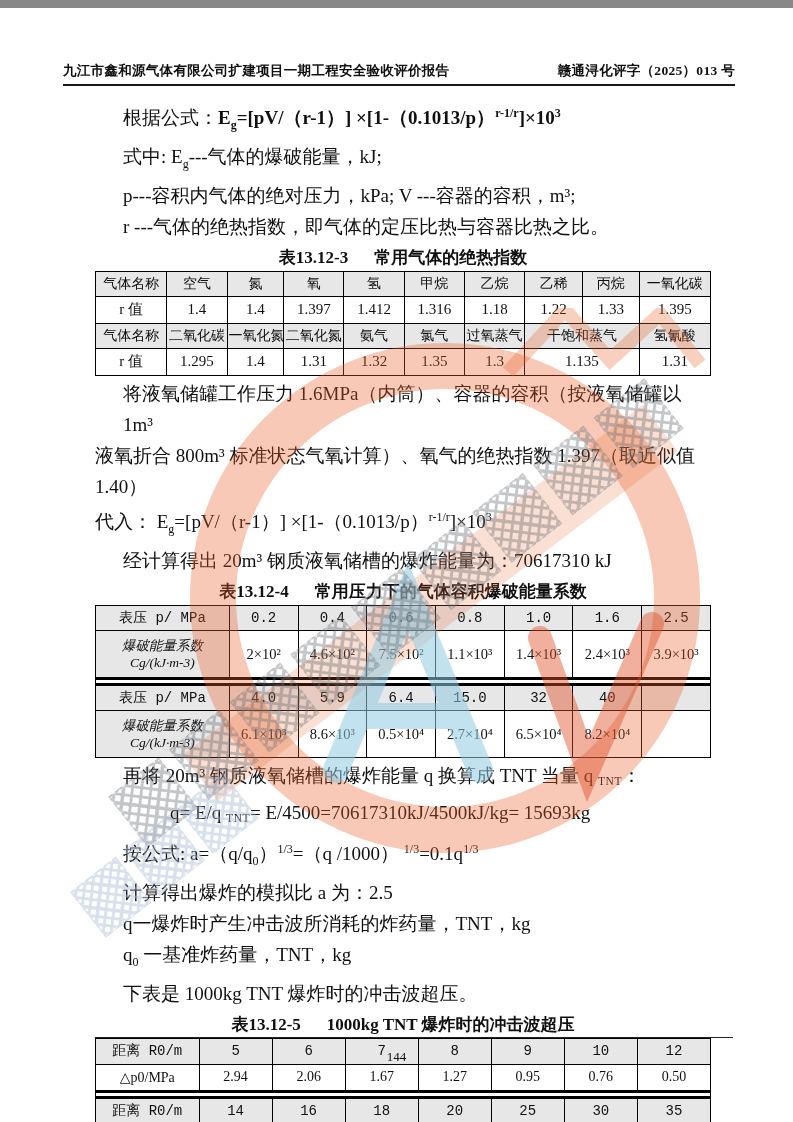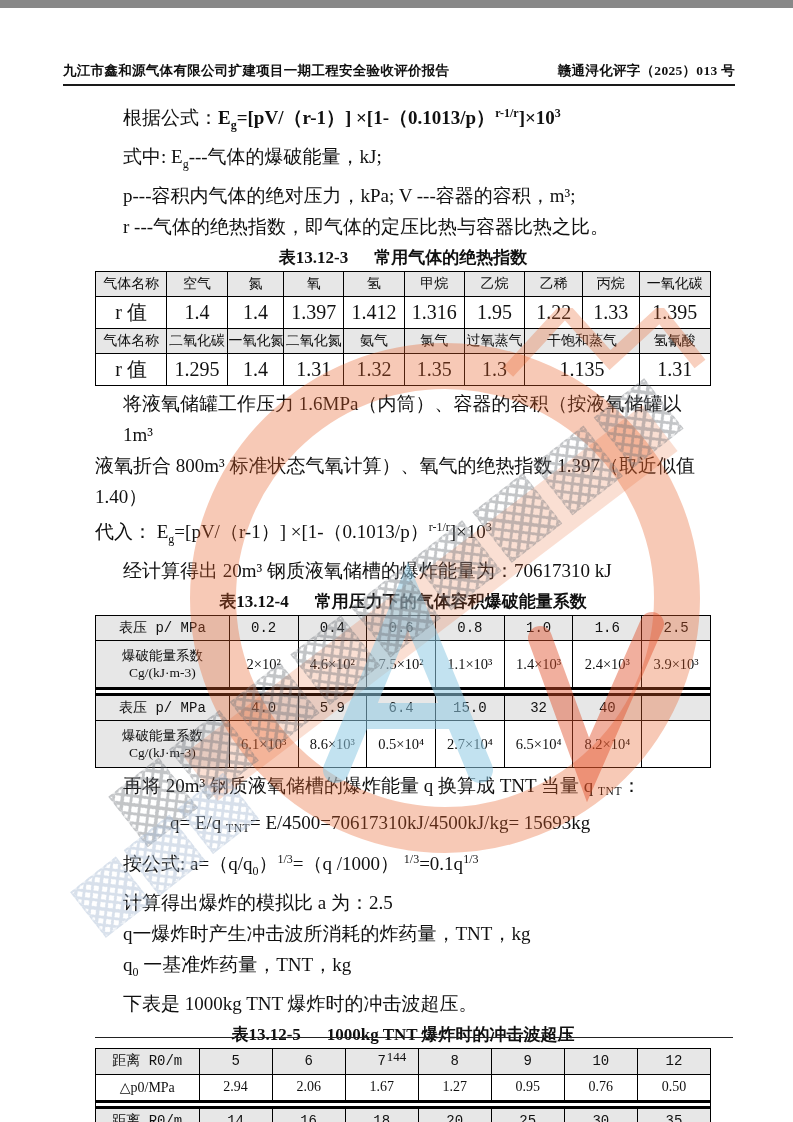"r 值" .t3 td.rv { font-size: 20px -> 15px }
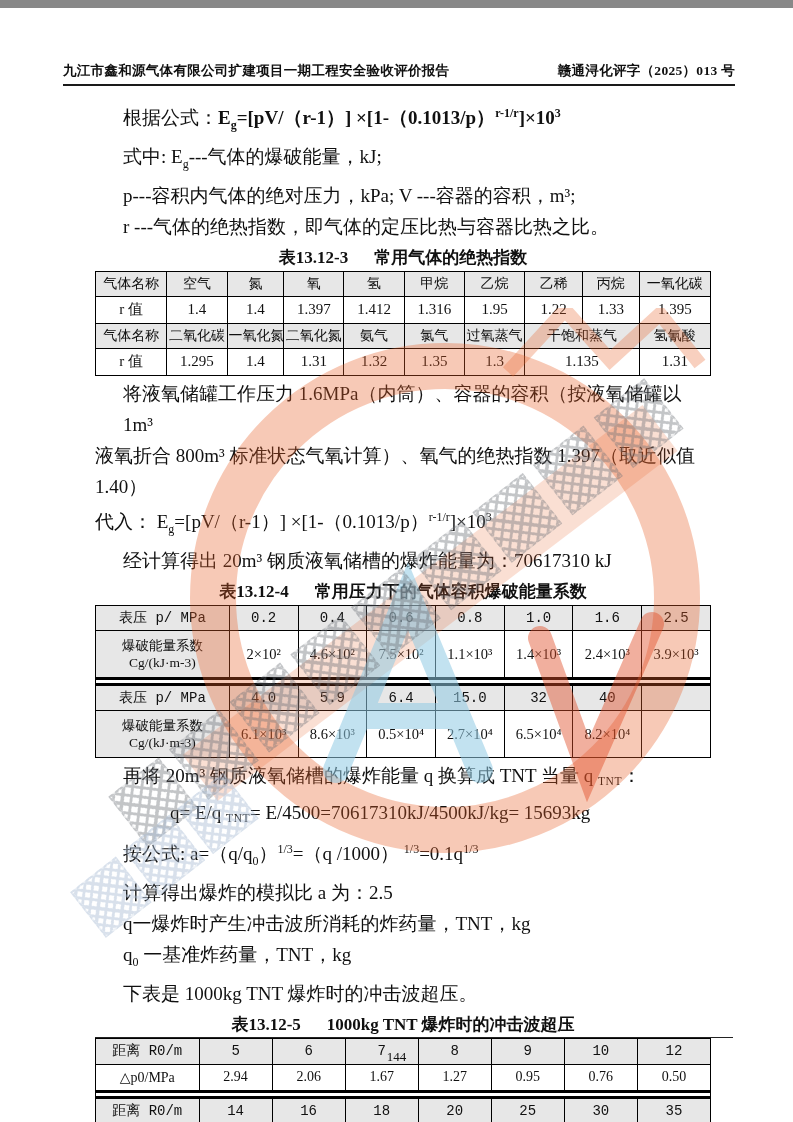"1.95" td.rv { text: 1.95 -> 1.18 }
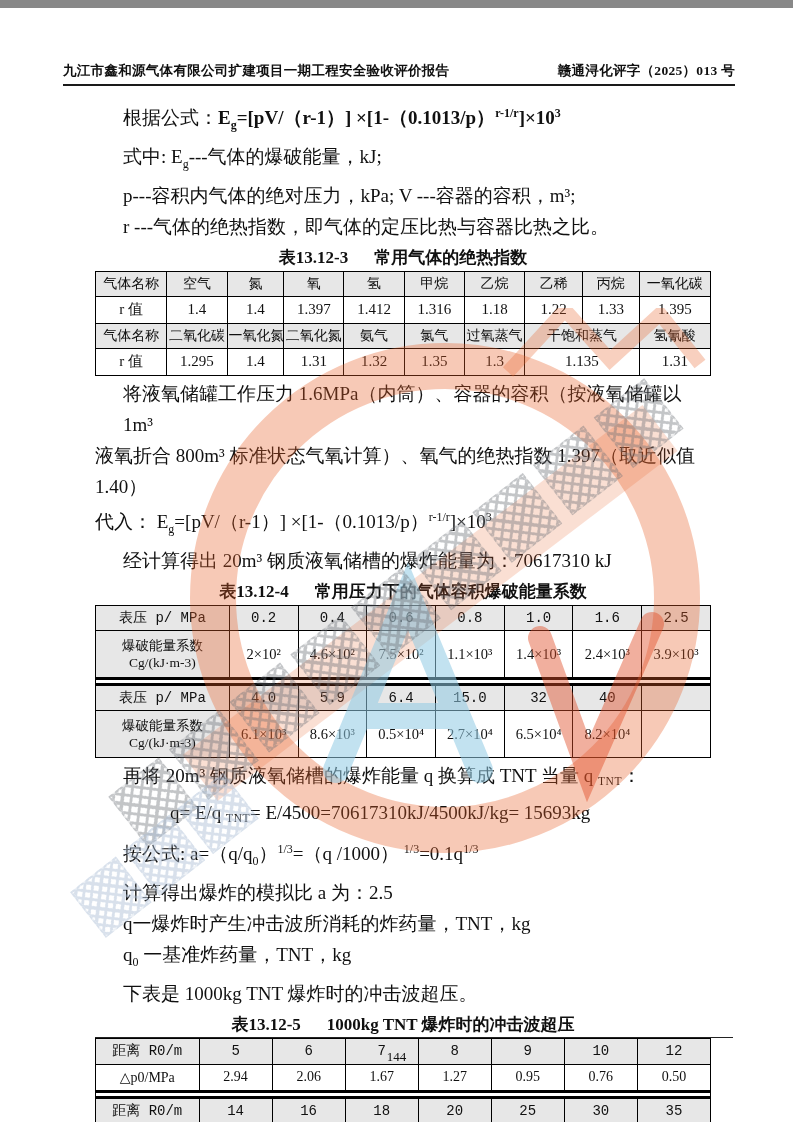"爆破能量系数" td.lbl { font-style: none -> italic }
